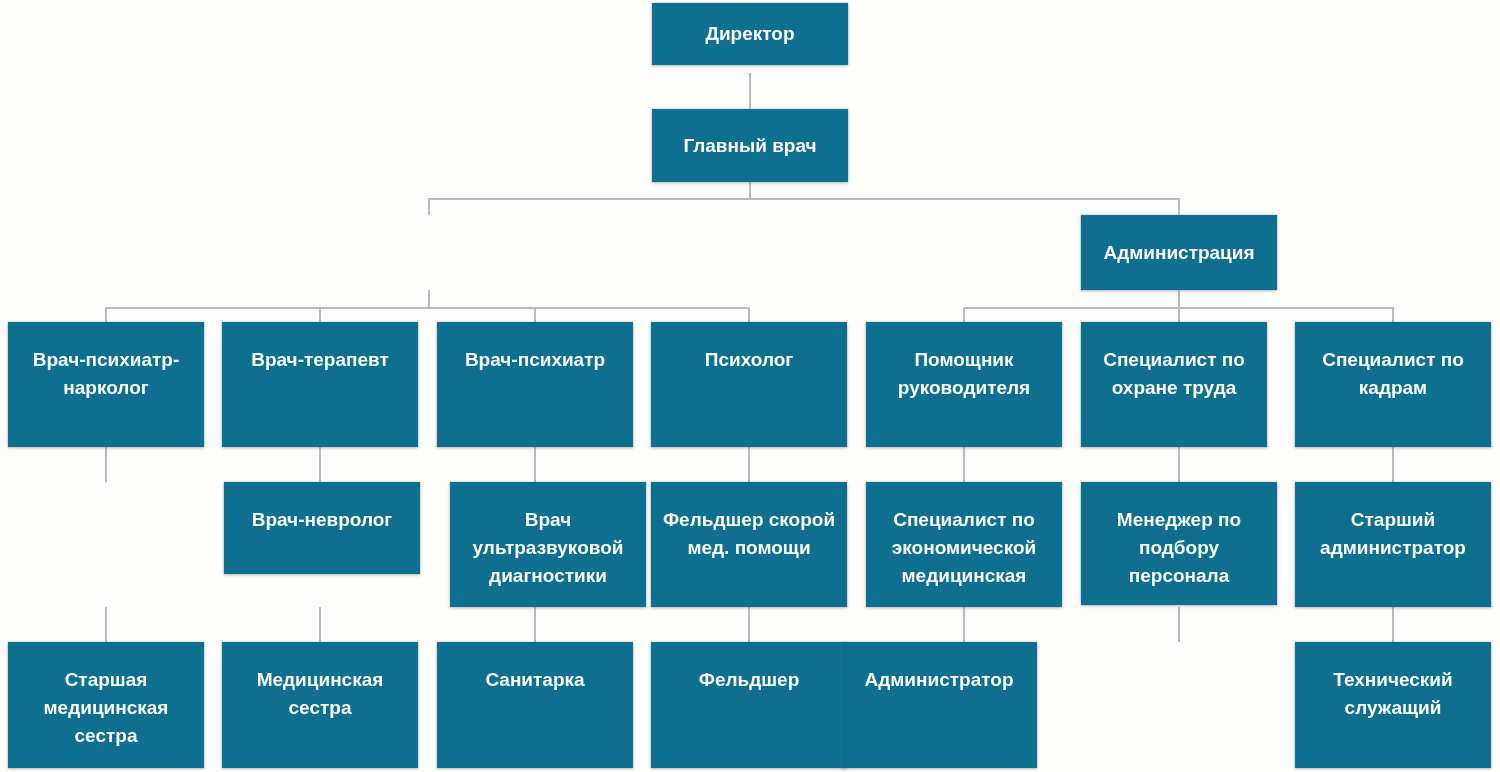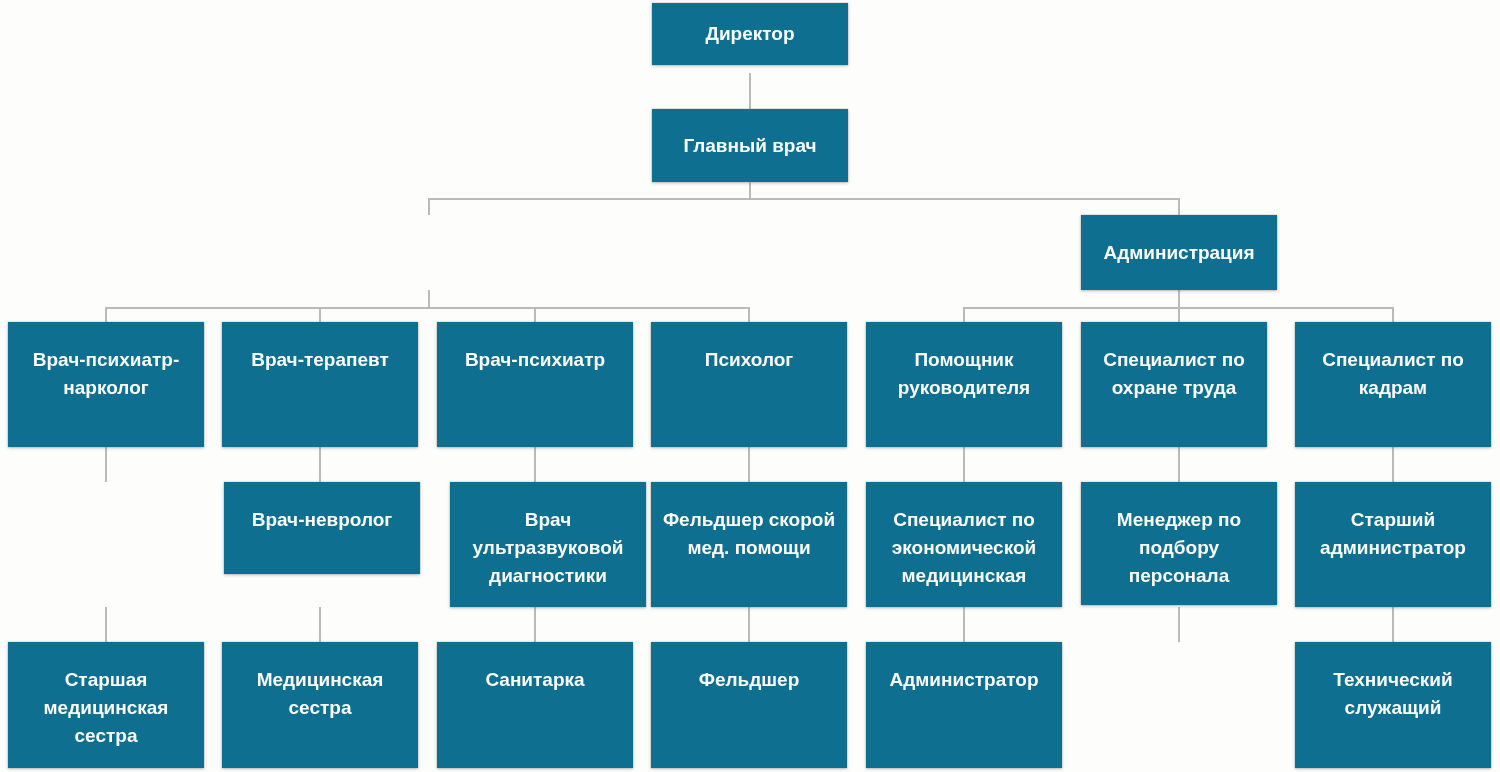"Администратор" div.node { left: 866px -> 841px }
